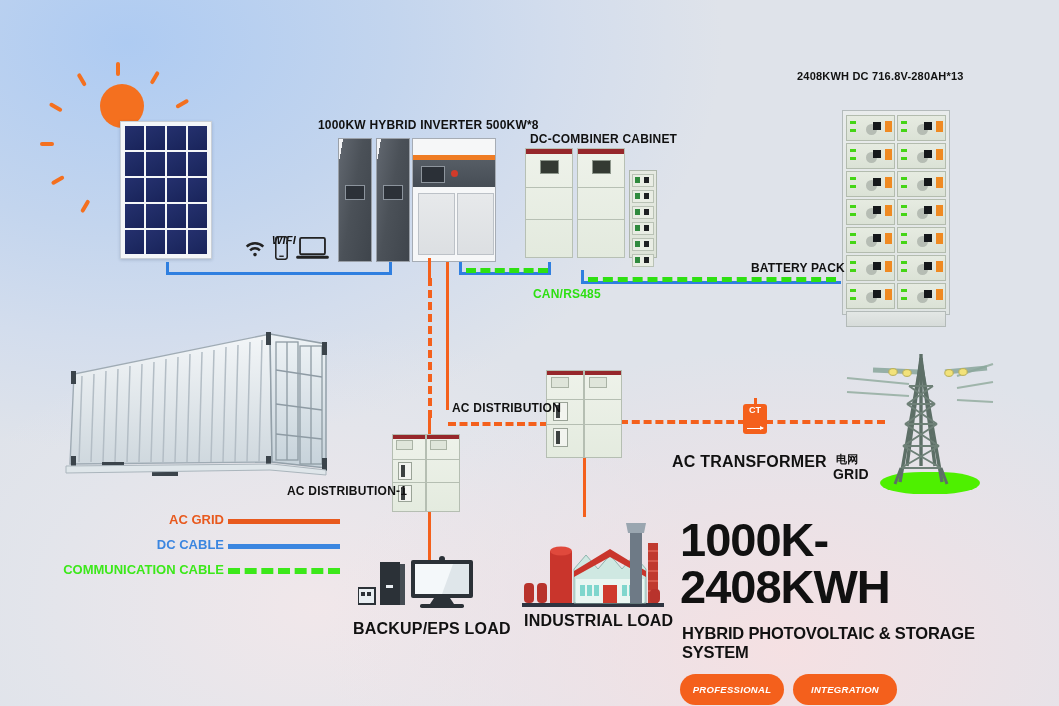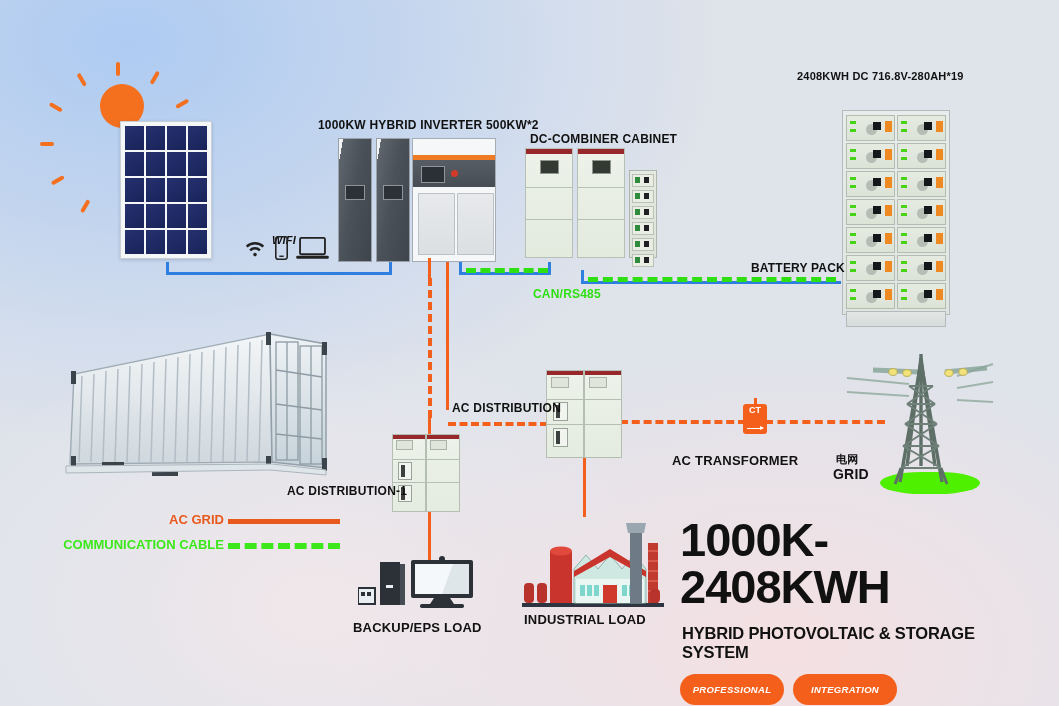"2408KWH DC 716.8V-280AH*19" div.lbl { text: 19 -> 13 }
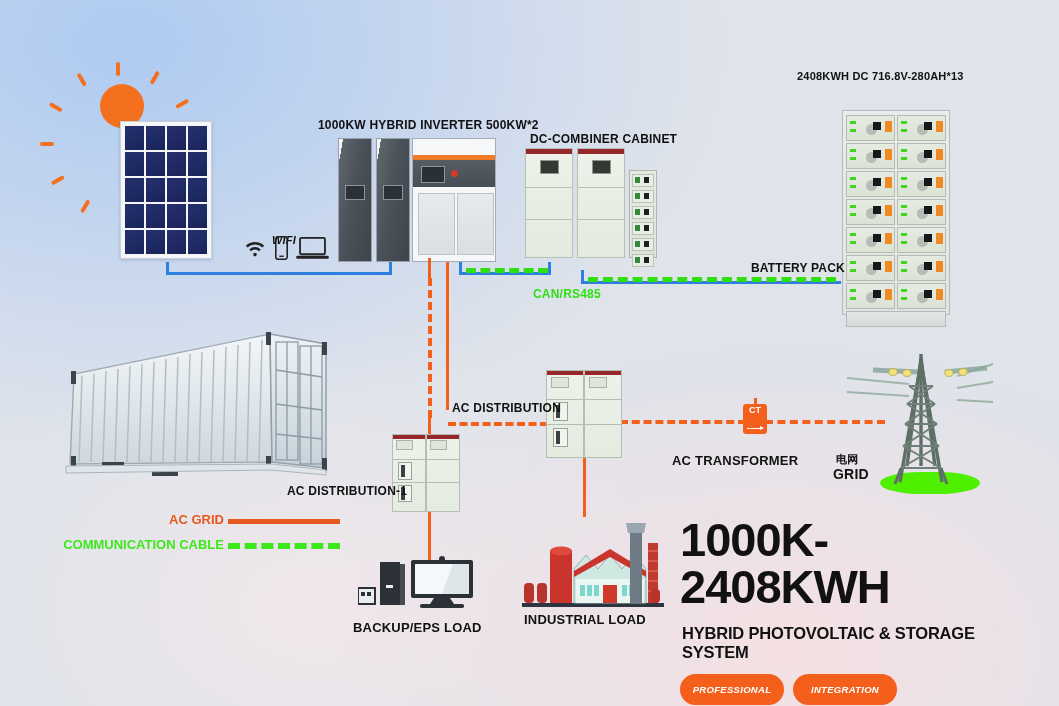"1000KW HYBRID INVERTER 500KW*2" div.lbl { text: 2 -> 8 }
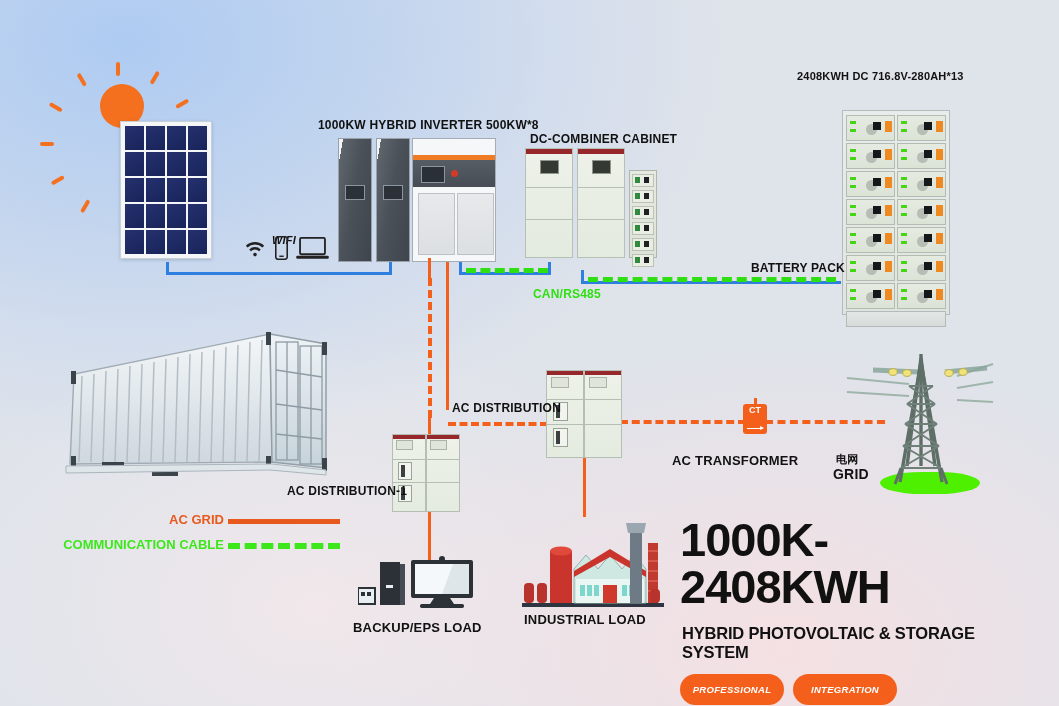"AC TRANSFORMER" .t13 { font-size: 13px -> 16px }
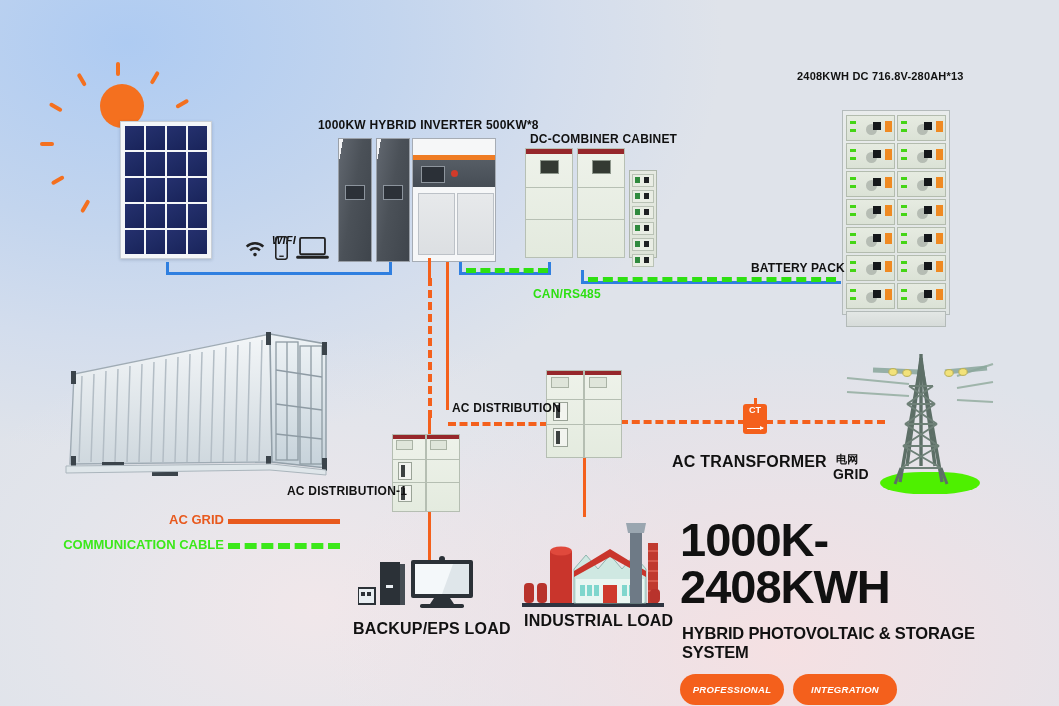"DC CABLE" div.lg-row { html: none -> <div> <span>DC CABLE</span> <span></span> </div> }
